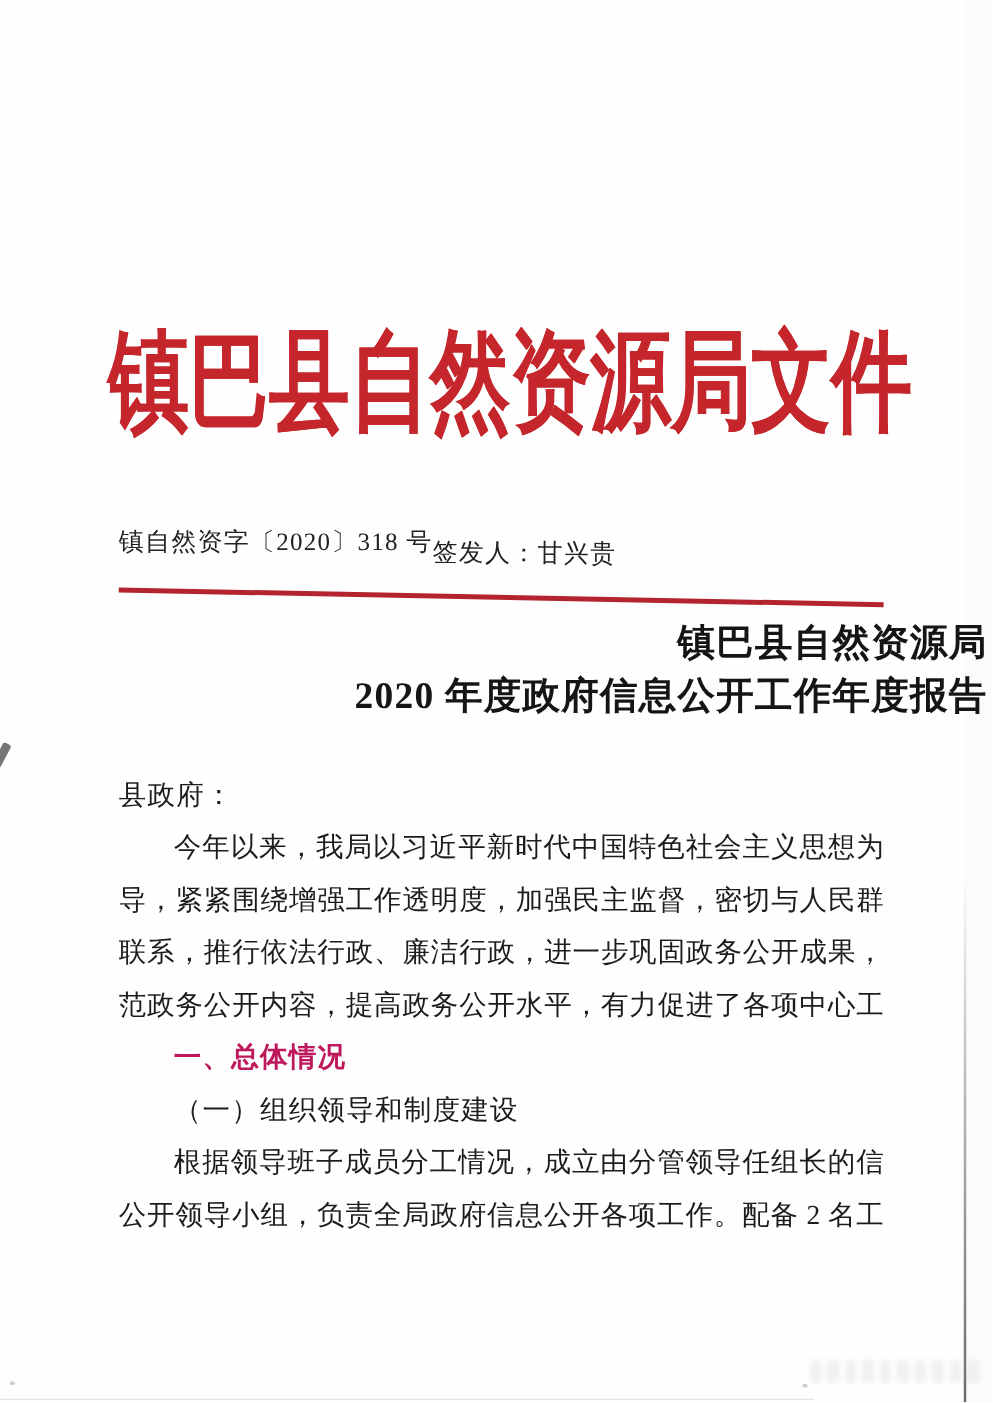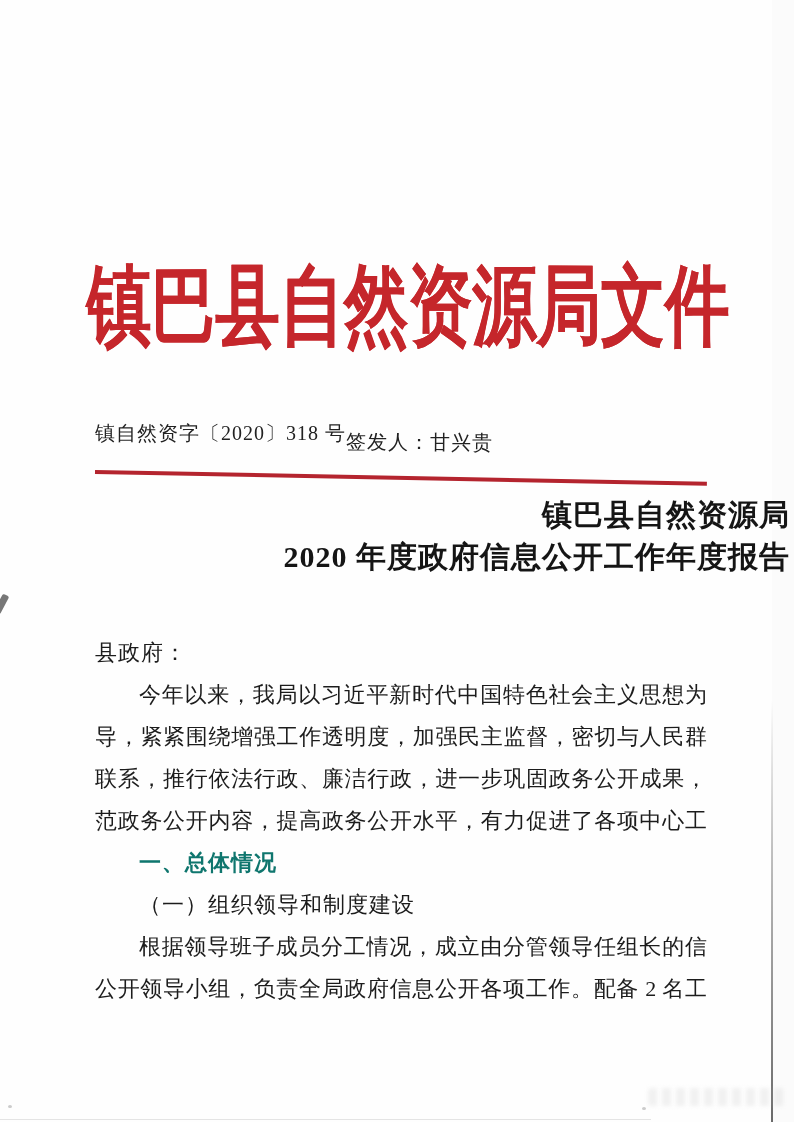"县政府：" .salutation-line { margin-top: 17px -> none }
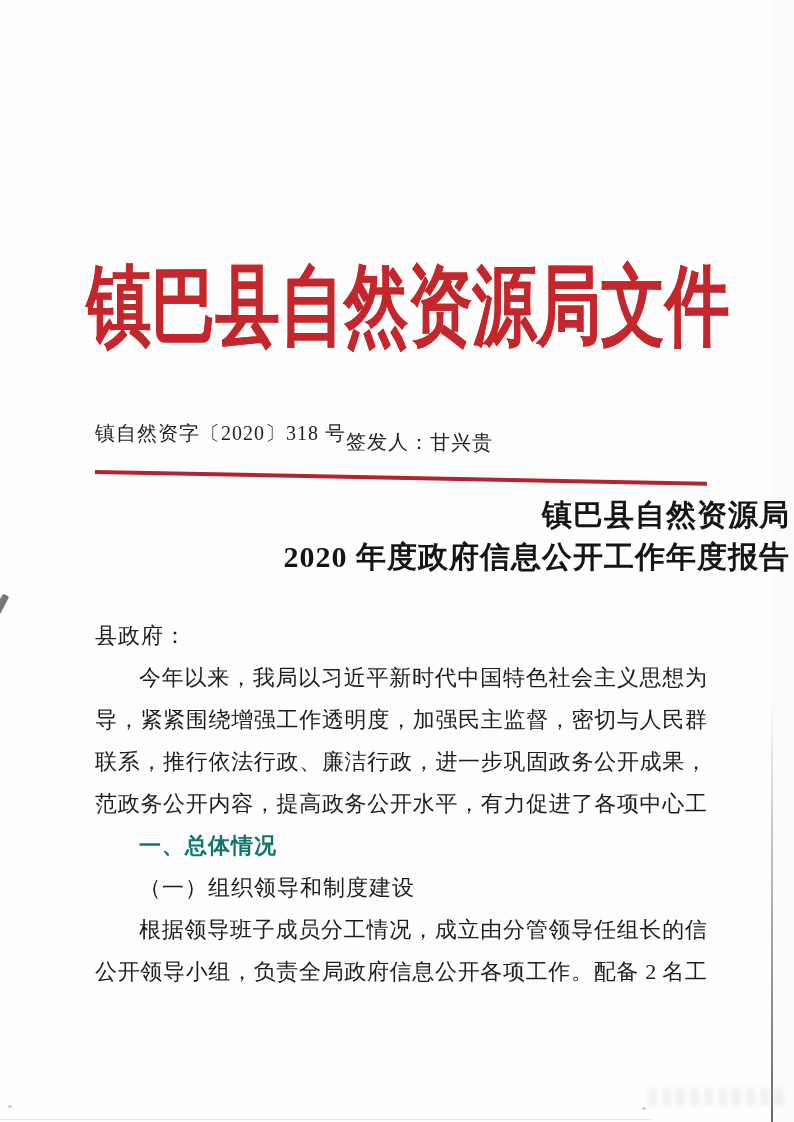"一、总体情况" .h1-line { color: #0f766e -> #be185d }
